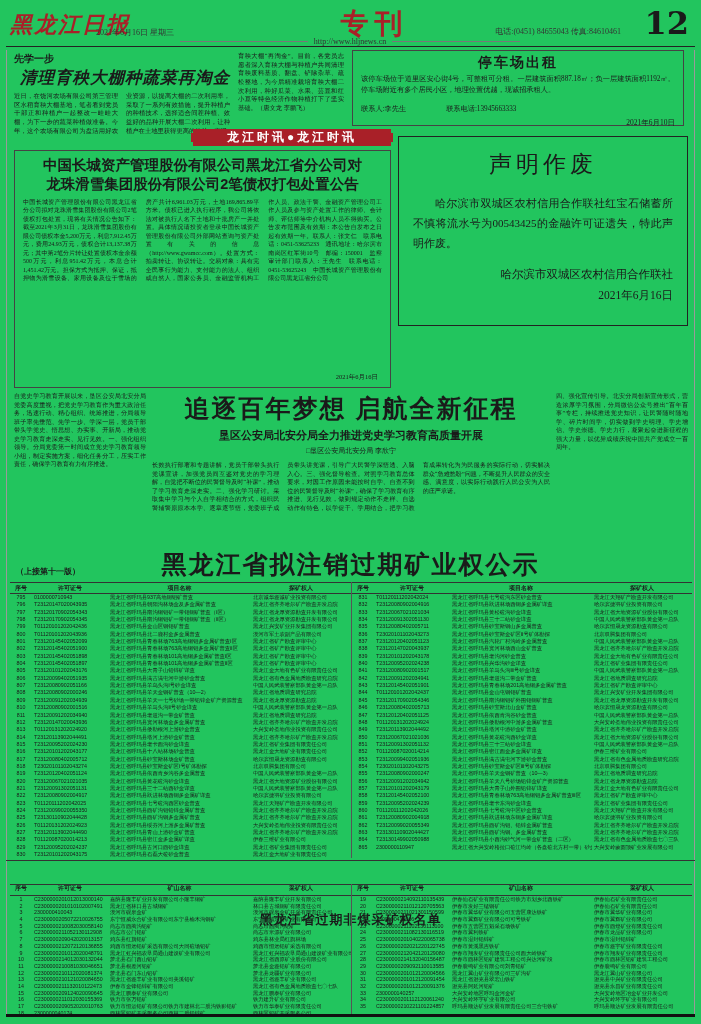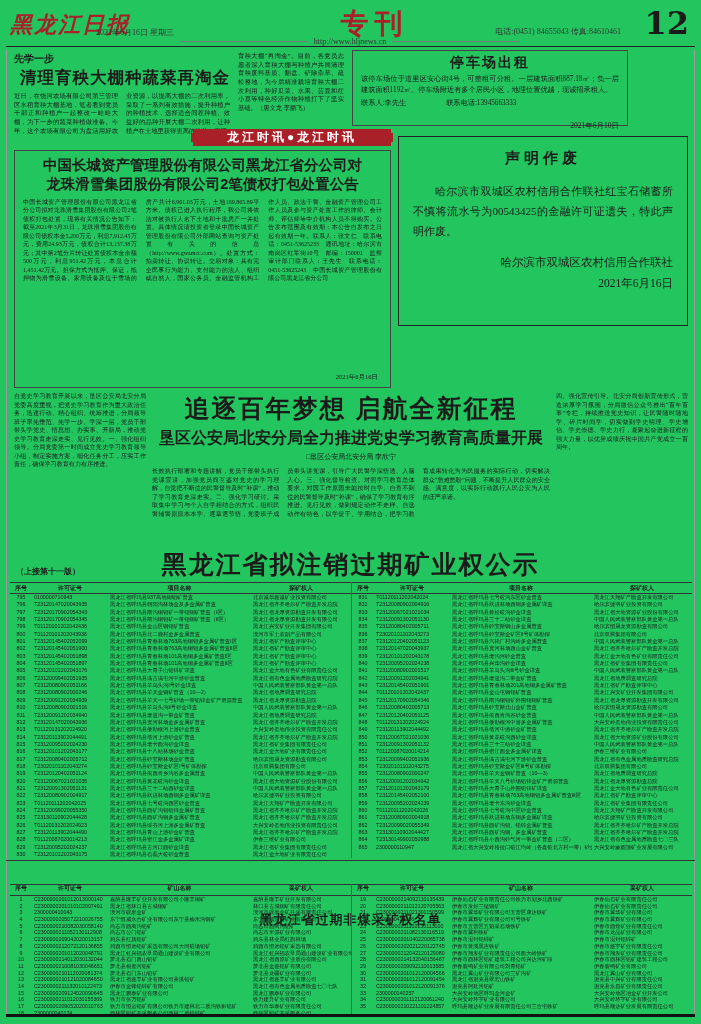"停车场出租" .ad { width: 276px -> 332px }
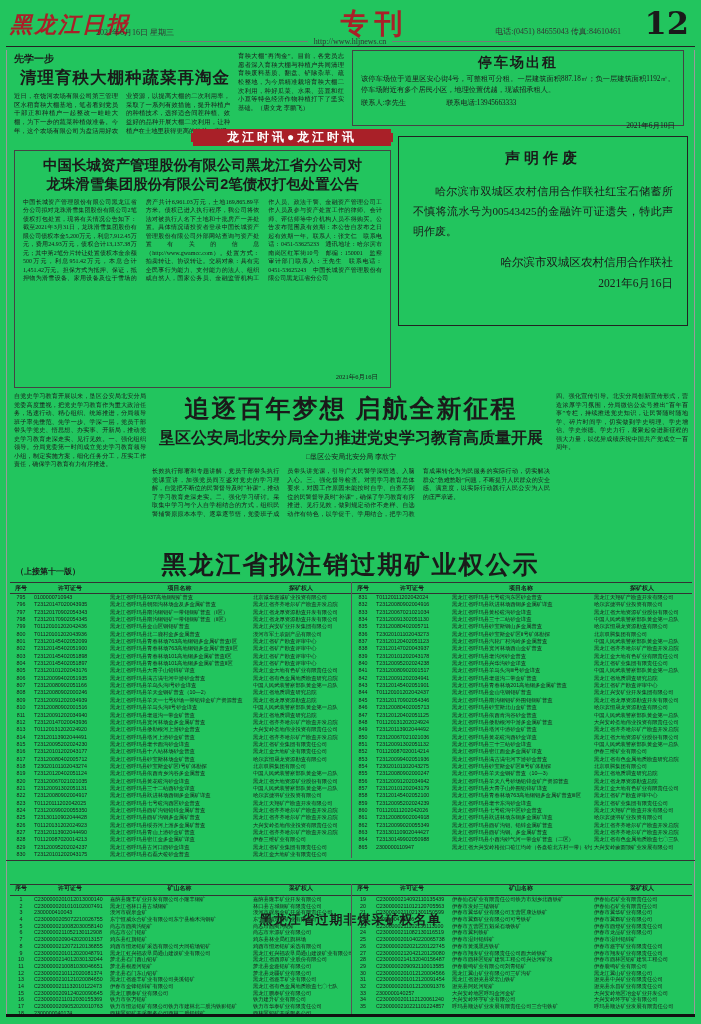"清理育秧大棚种蔬菜再淘金" .farm-hl { font-style: none -> italic }
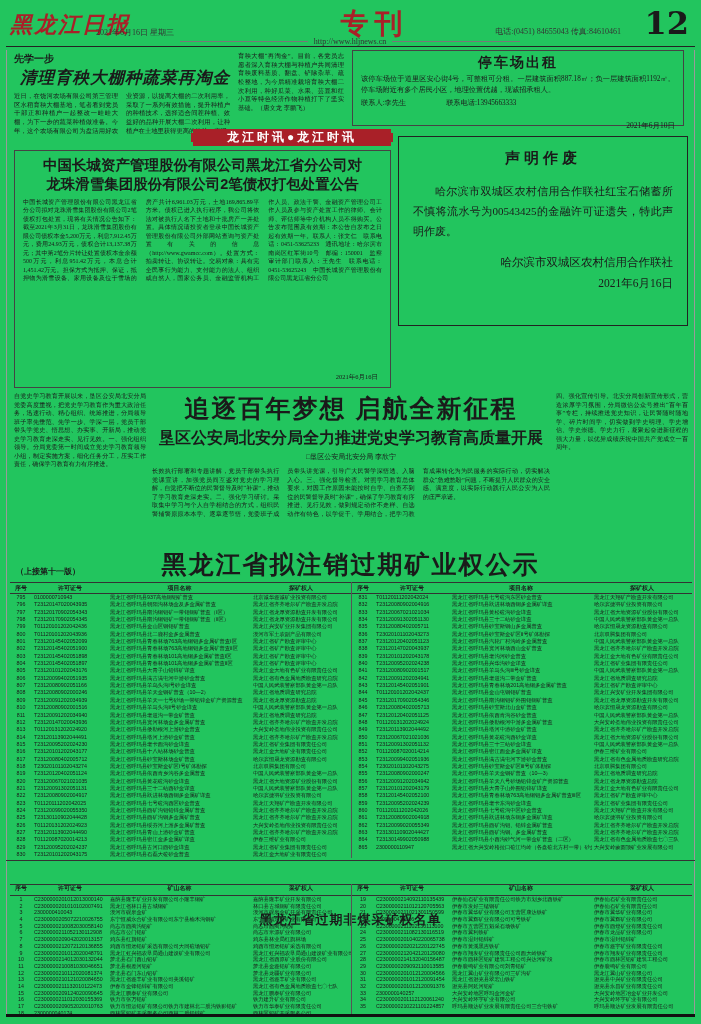"联系人:李先生" .ad-contact { margin-top: 2px -> 8px }
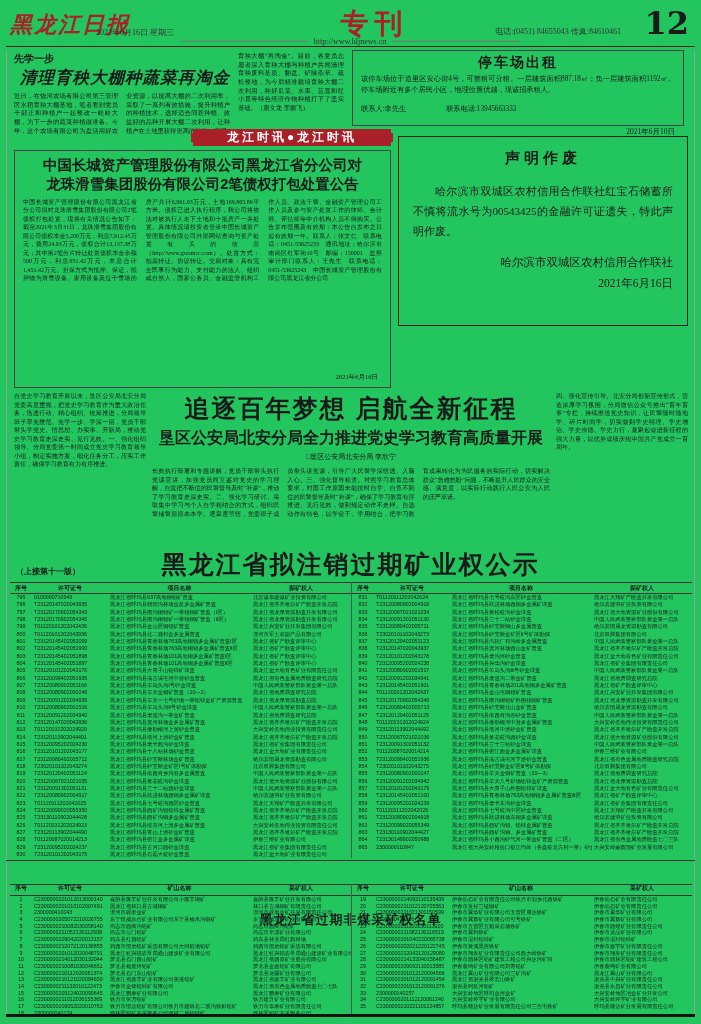"2021年6月10日" .ad-date { margin-top: 13px -> 4px }
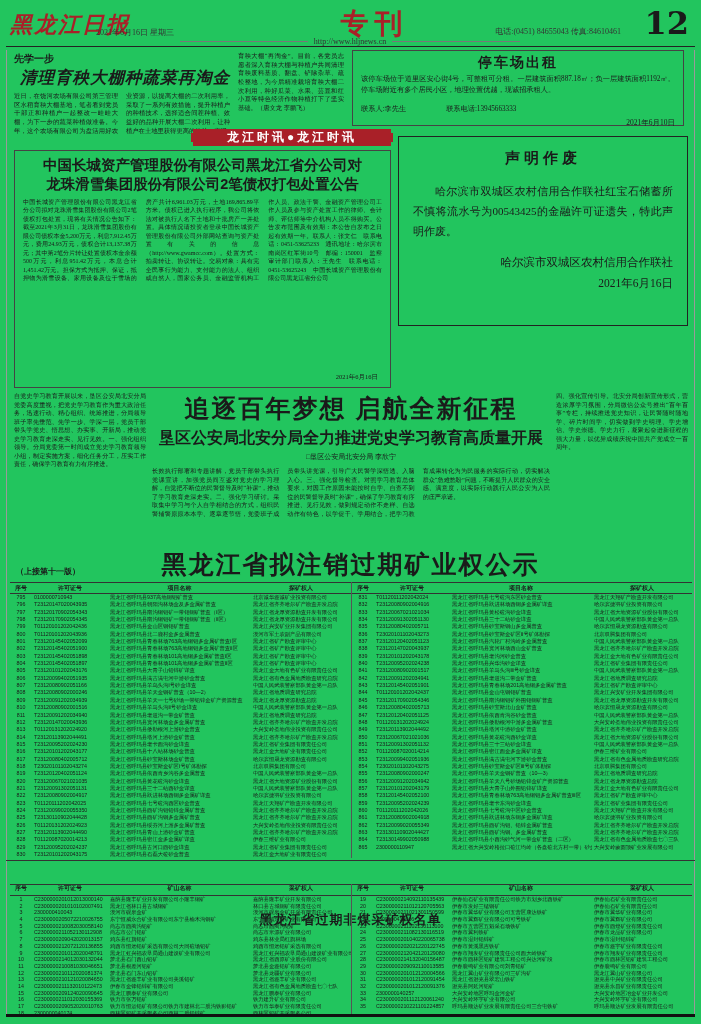"声明作废" .void-title { font-size: 15px -> 23px; font-weight: bold -> normal }
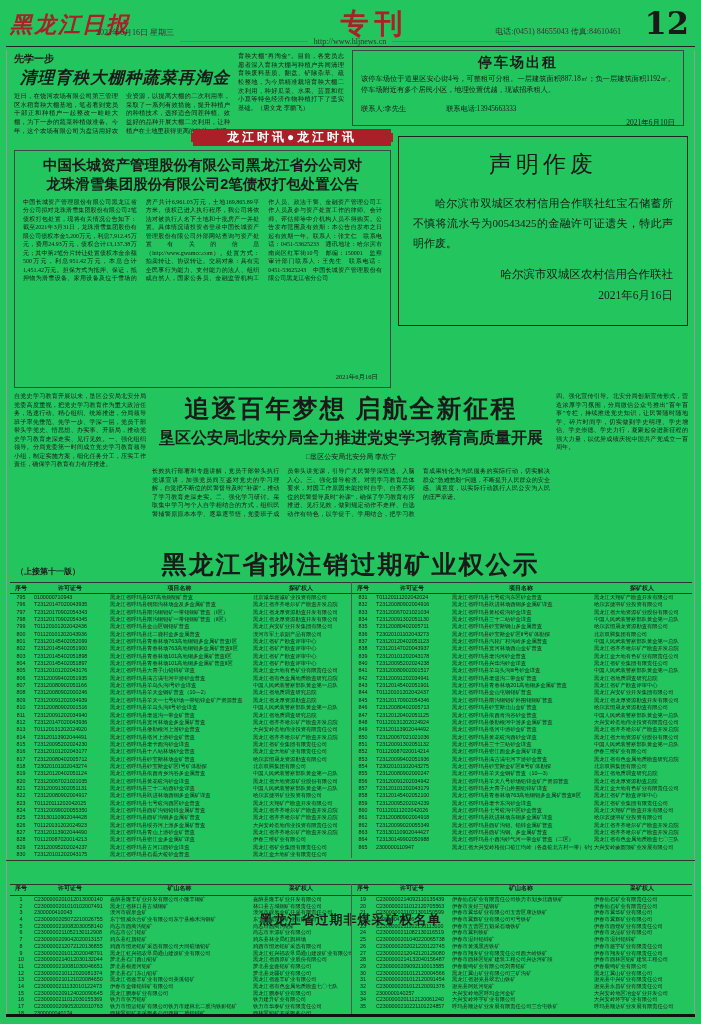"垦区公安局北安分局全力推进党史学习教育高质量开展" .p-sub { font-size: 16px -> 11px }
